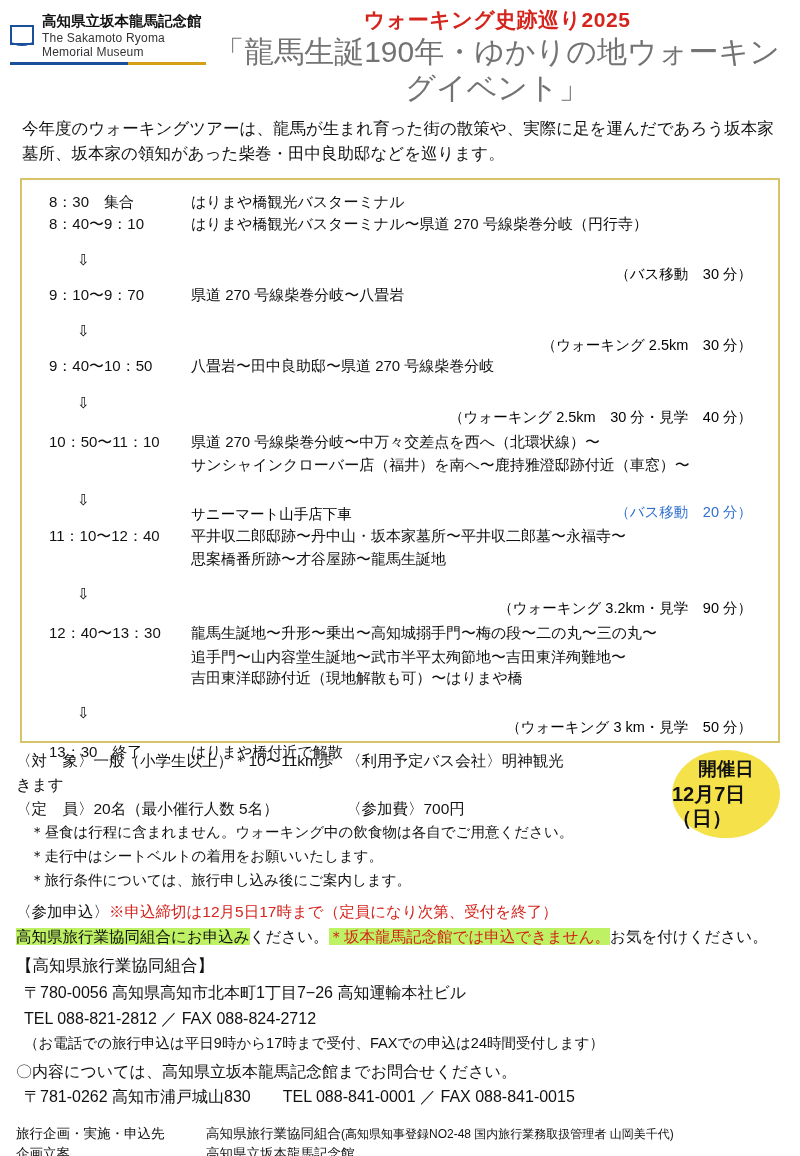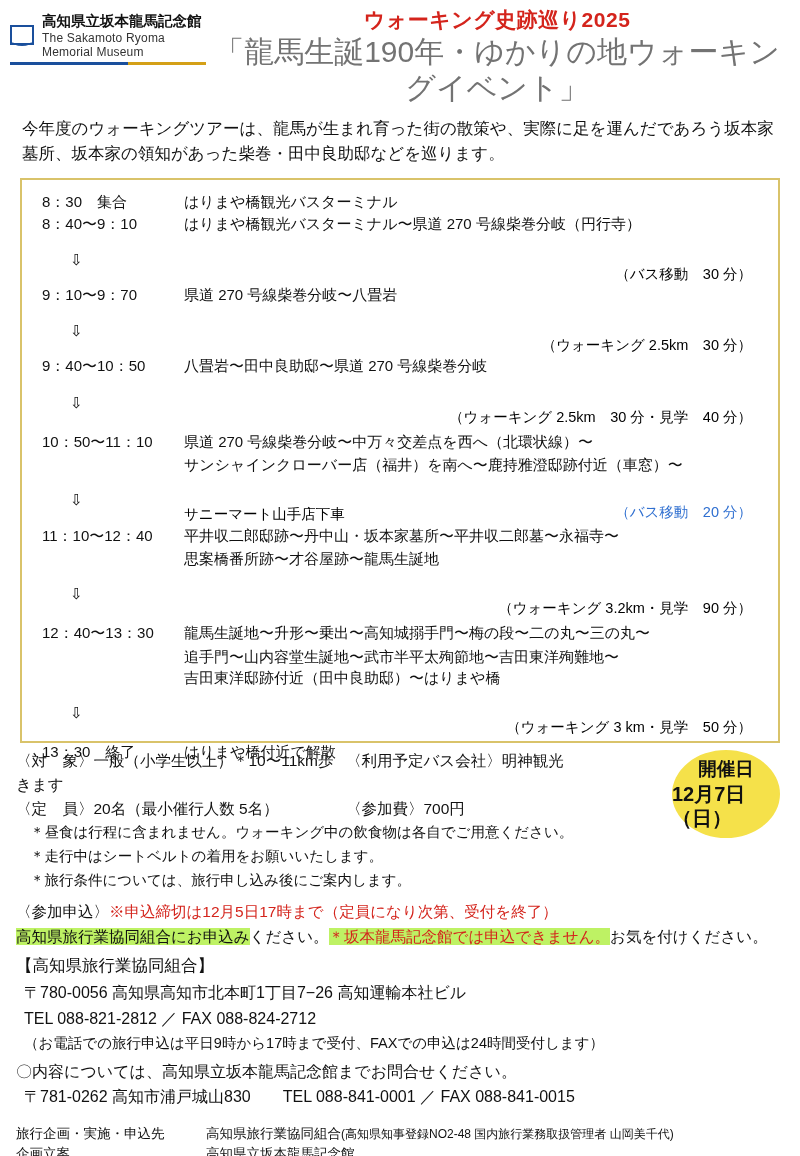"8：30 集合" .itinerary { padding: 12px 10px 10px 8px -> 12px 10px 10px 15px }
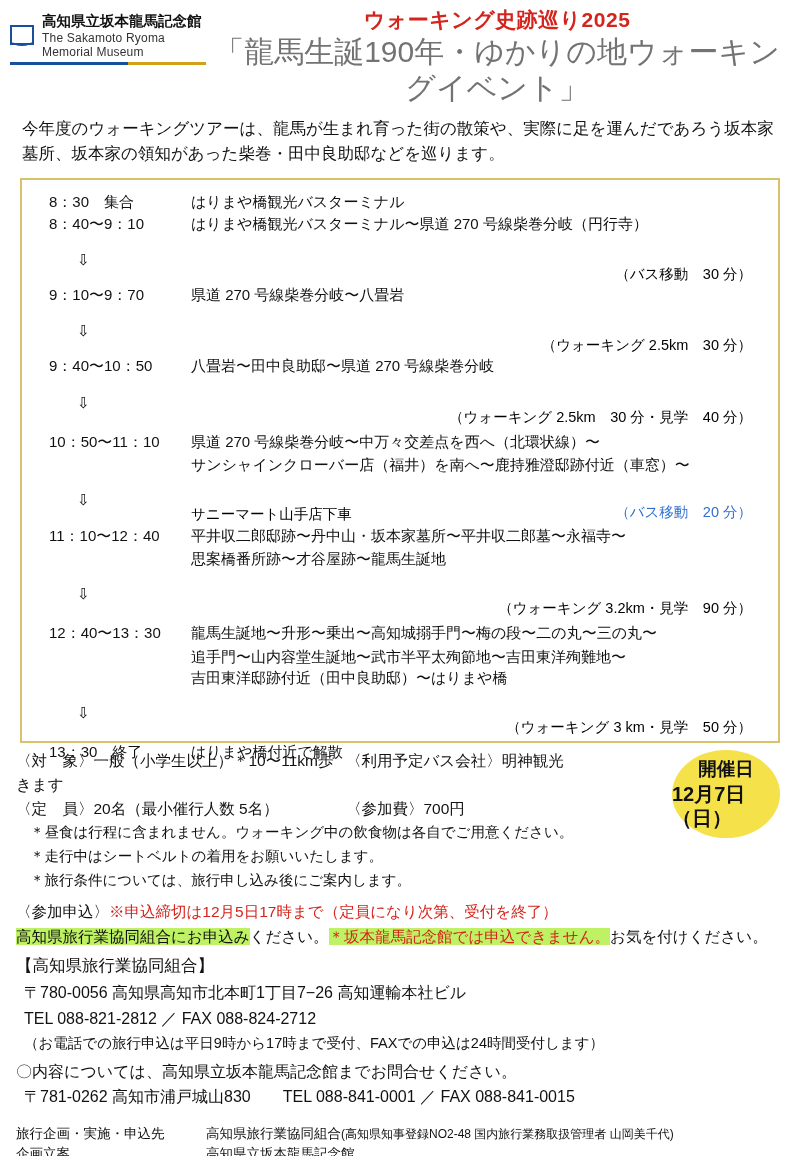"吉田東洋邸跡付近（田中良助邸）〜はりまや橋" div.txt { text: 田中良助邸 -> 現地解散も可 }
